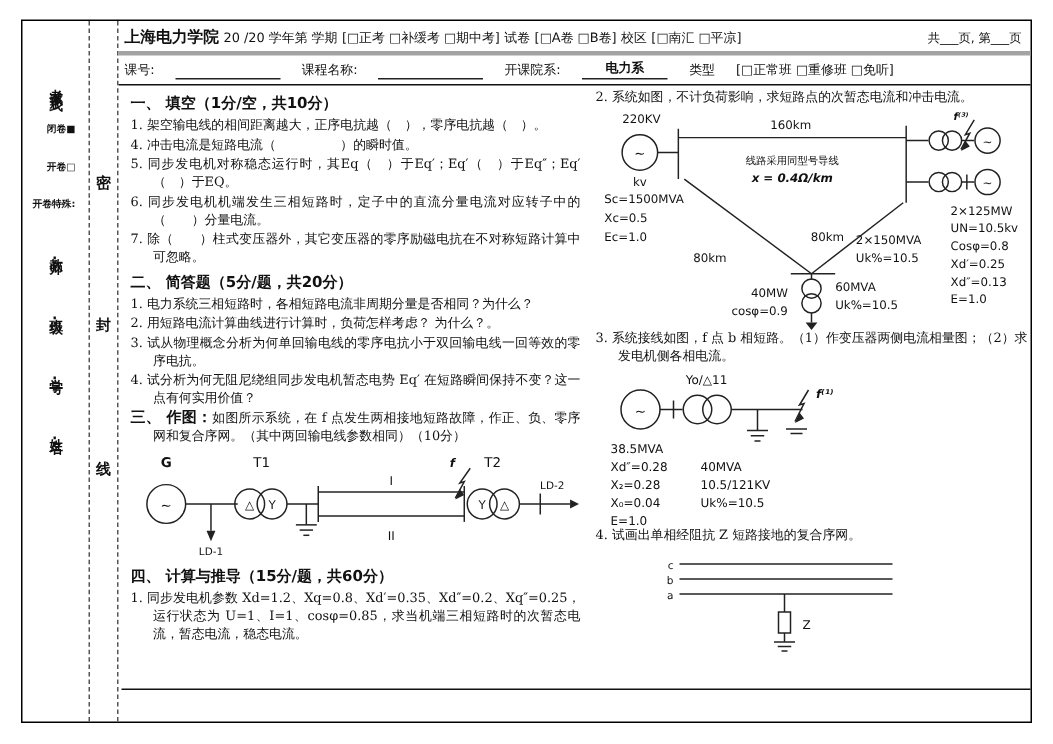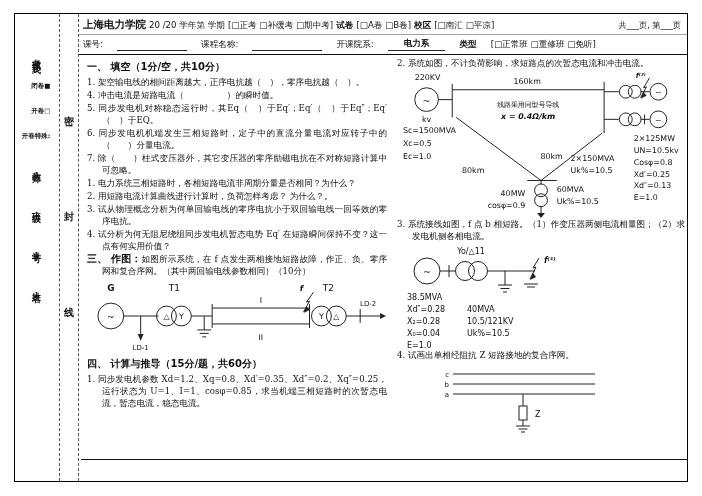"上海电力学院" .h-row1 { border-bottom: 1px solid #a3a3a3 -> 3px solid #a3a3a3 }
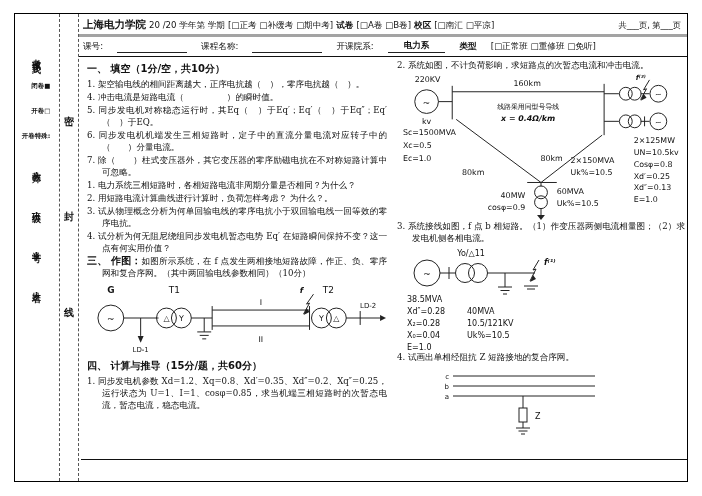"试卷" .bold { font-weight: bold -> normal }
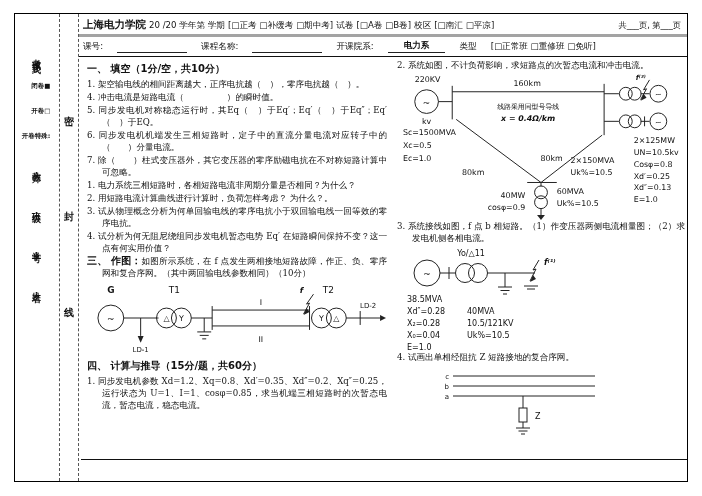"二、 简答题（5分/题，共20分）" div.sec-title { html: none -> <div>二、 简答题（5分/题，共20分）</div> }
